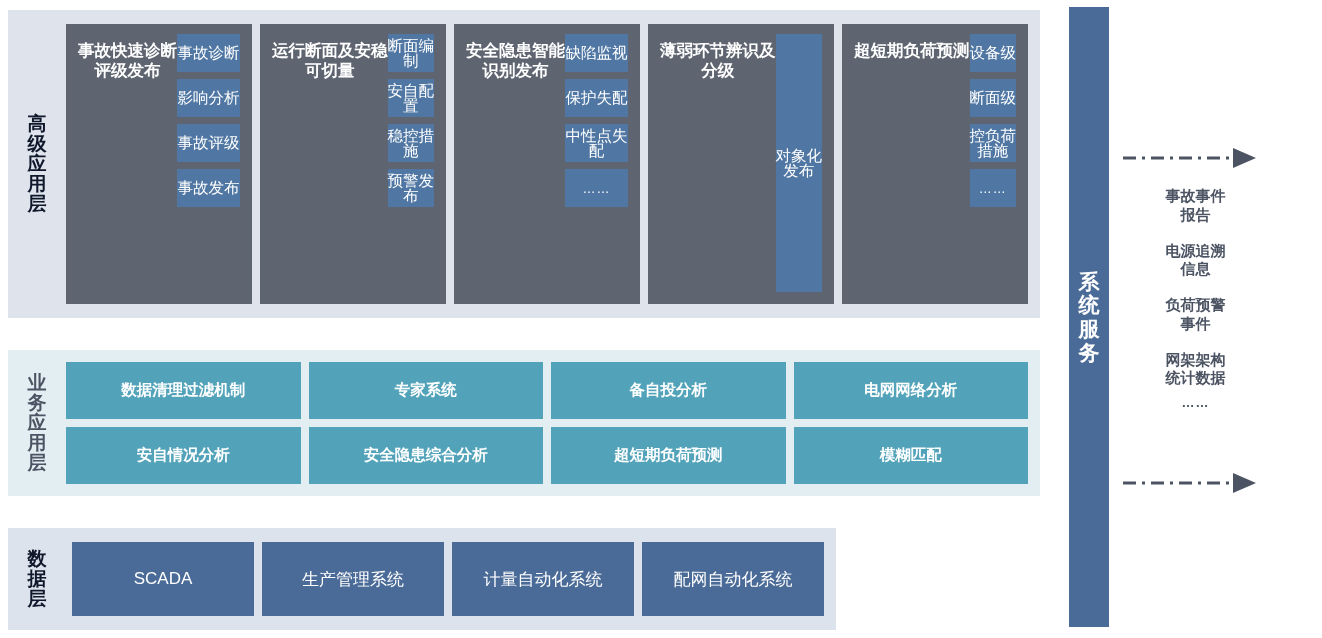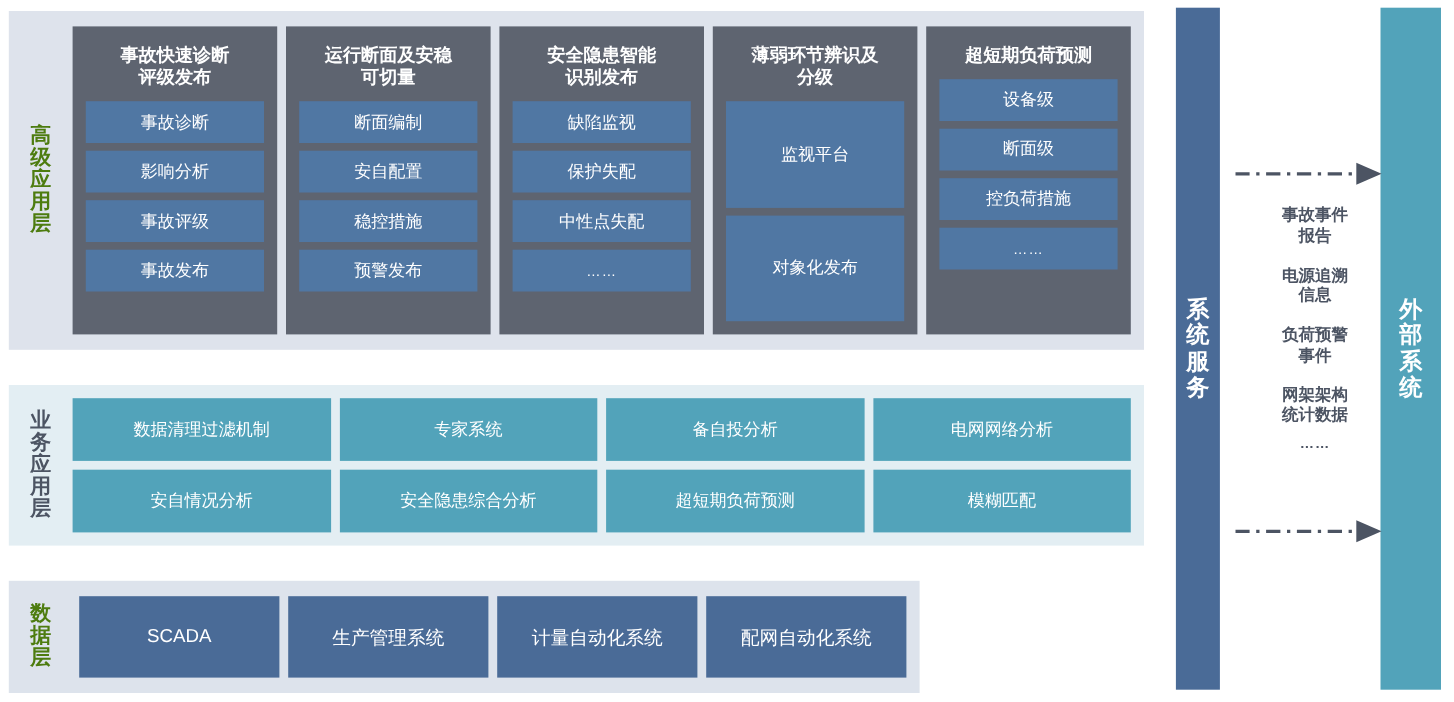"事故快速诊断" .adv-col { flex-direction: column -> row }
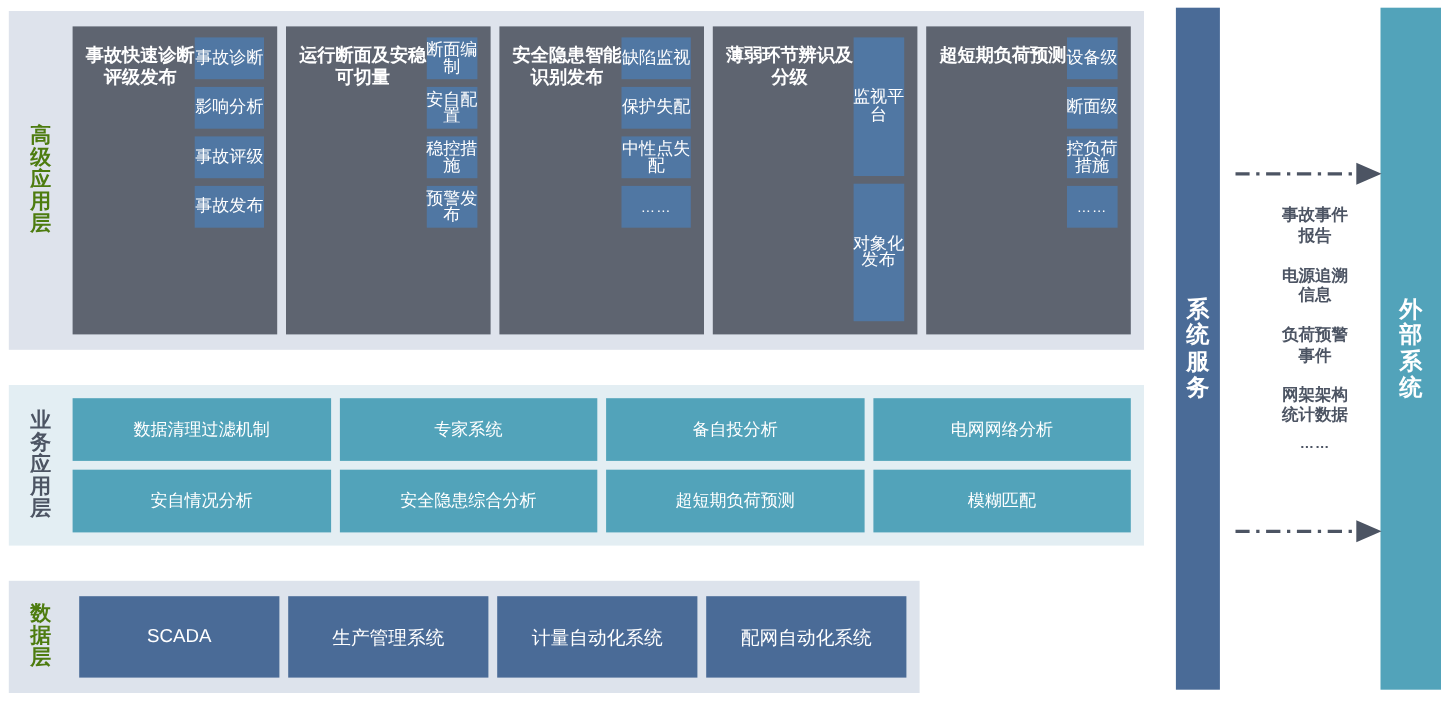"监视平台" div.adv-item { html: <div>监视平台</div> -> none }
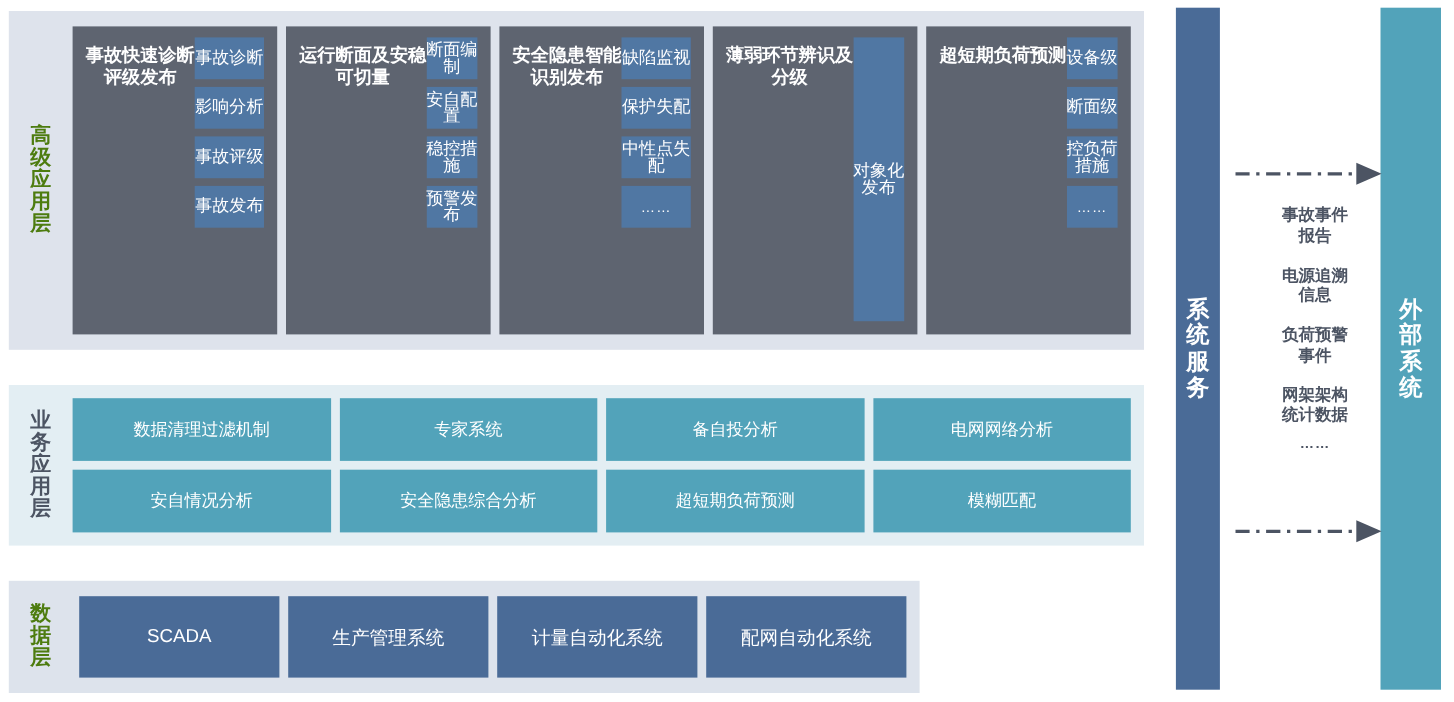"高级应用层" .layer-label { color: #4d7c0f -> #0f172a }
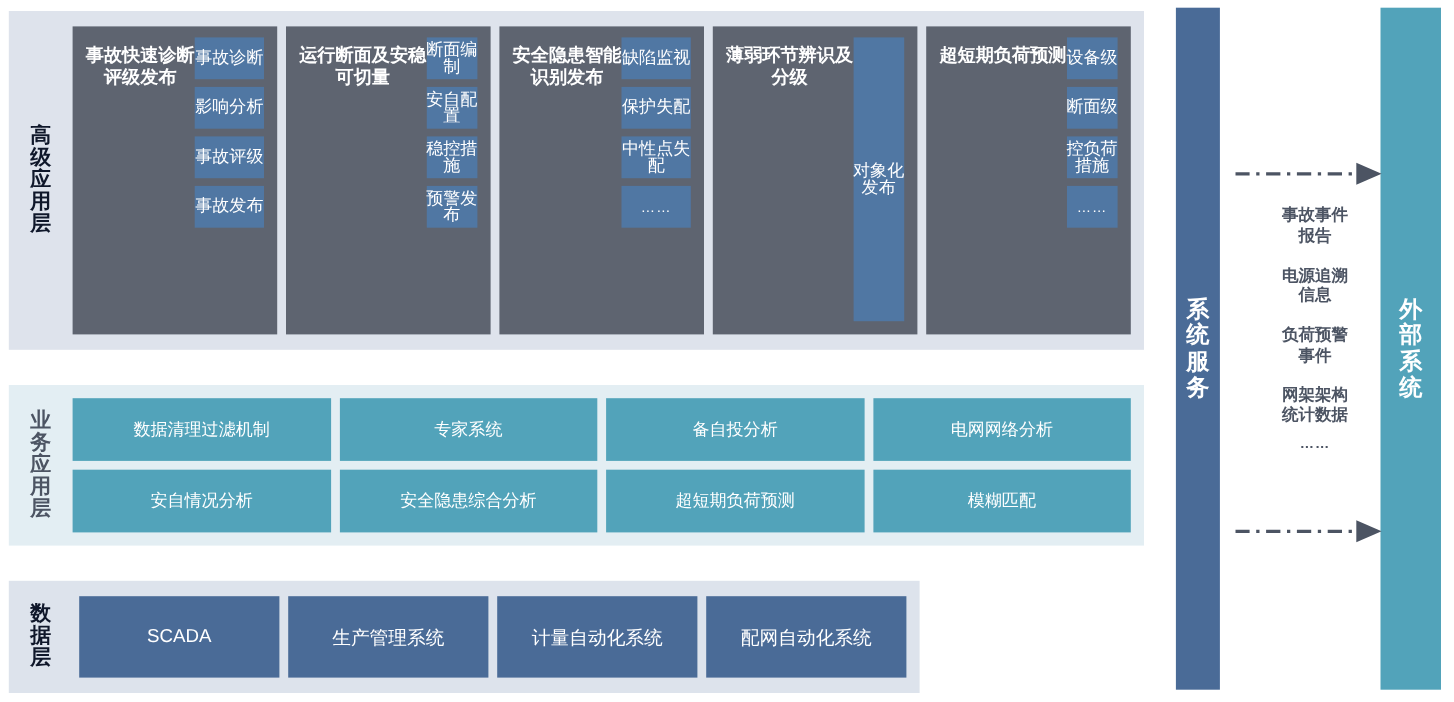"外部系统" div.vbar { html: <div> <span>外部系统</span> </div> -> none }
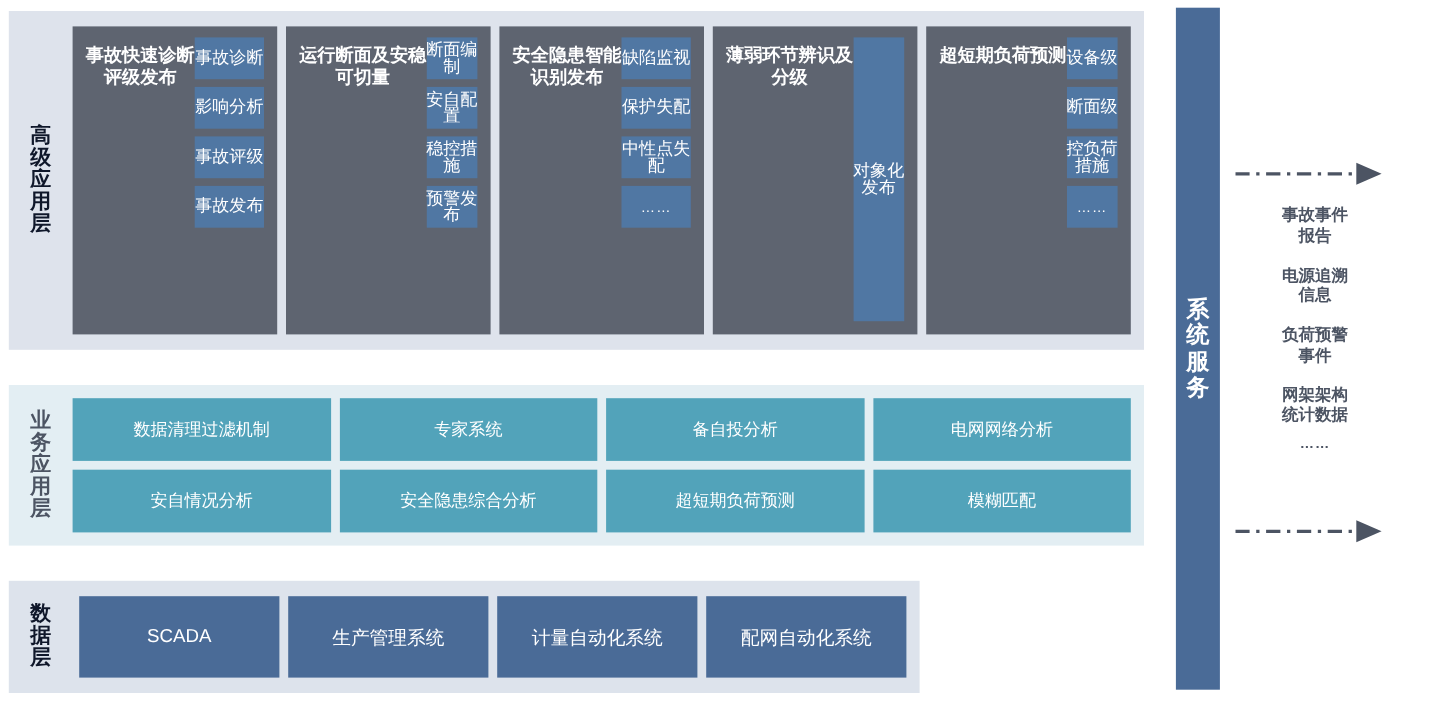"数据清理过滤机制" .biz-grid { font-weight: none -> bold }
